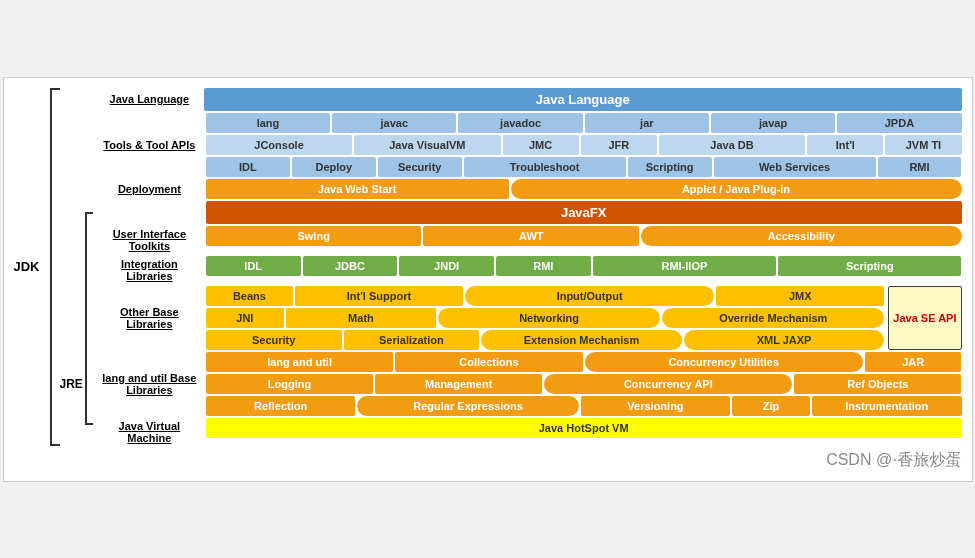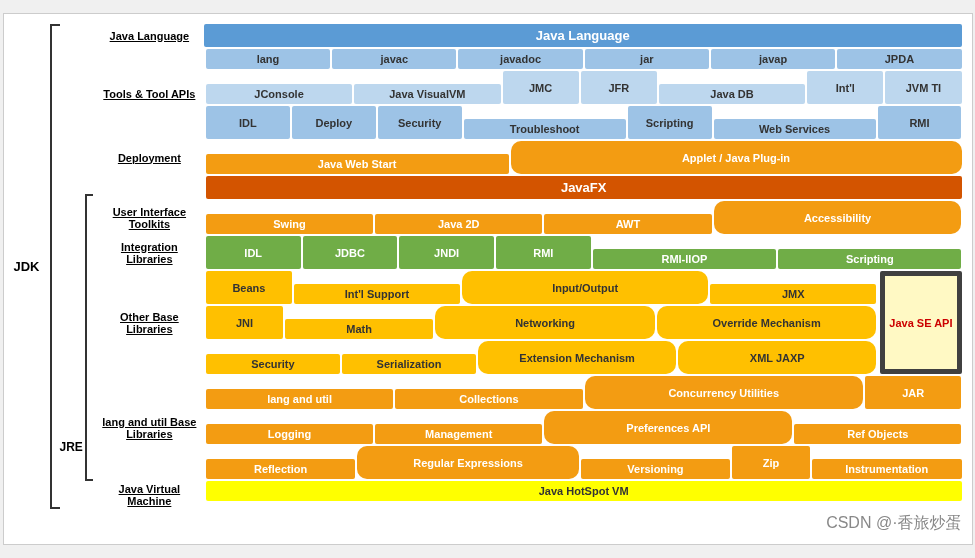"JConsole" .cell.flex2 { margin-top: 13px -> none }
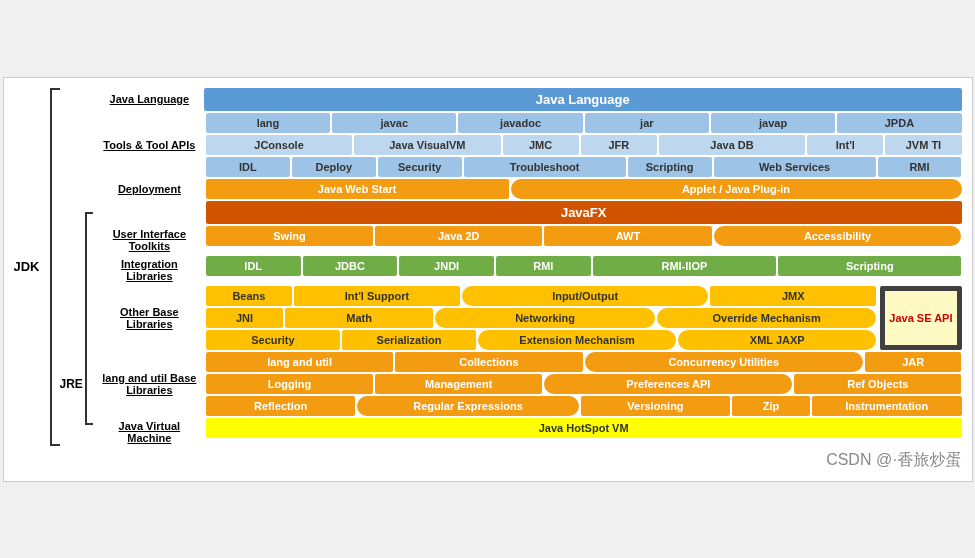"Java 2D" div.cell { html: <div>Java 2D</div> -> none }
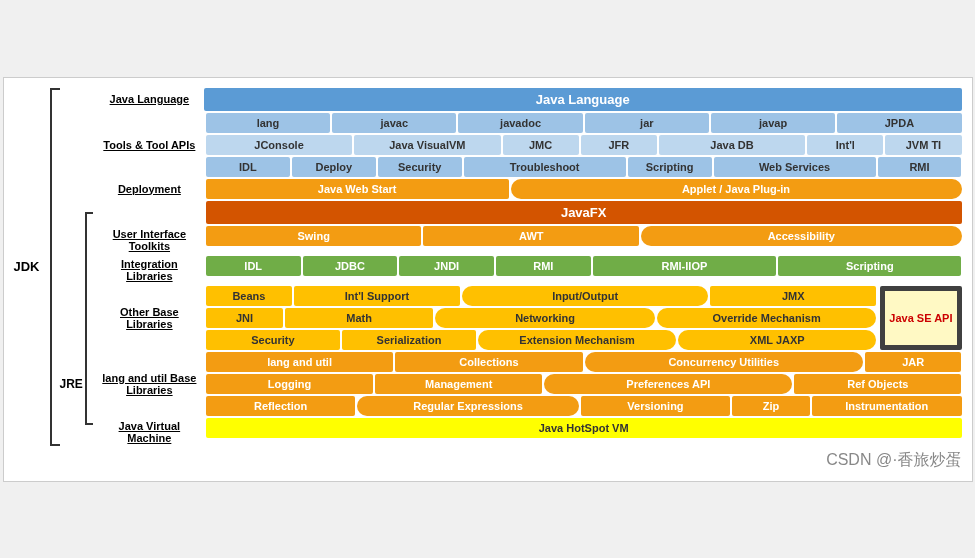"Java SE API" .java-se-api { border: 5px solid #404040 -> 1px solid #404040 }
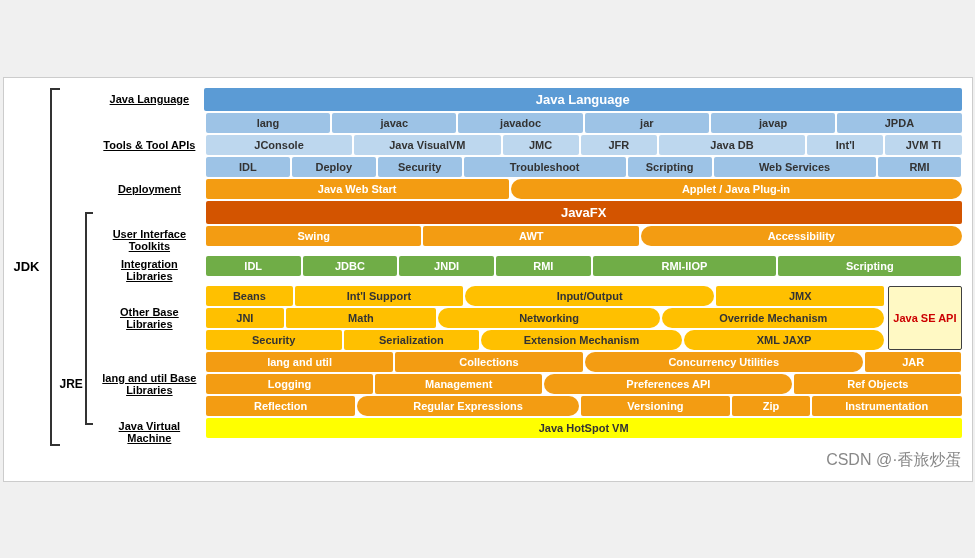"Preferences API" div.cell { text: Preferences -> Concurrency }
